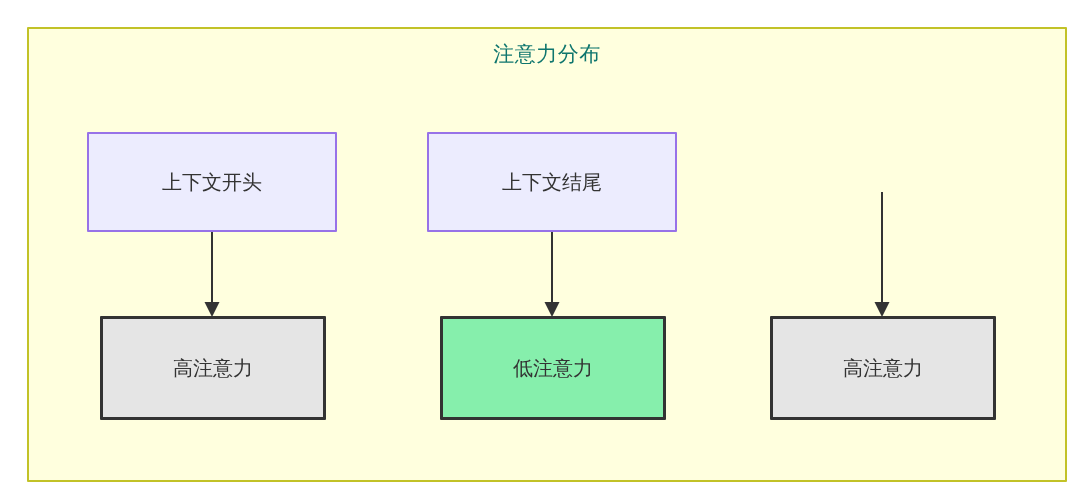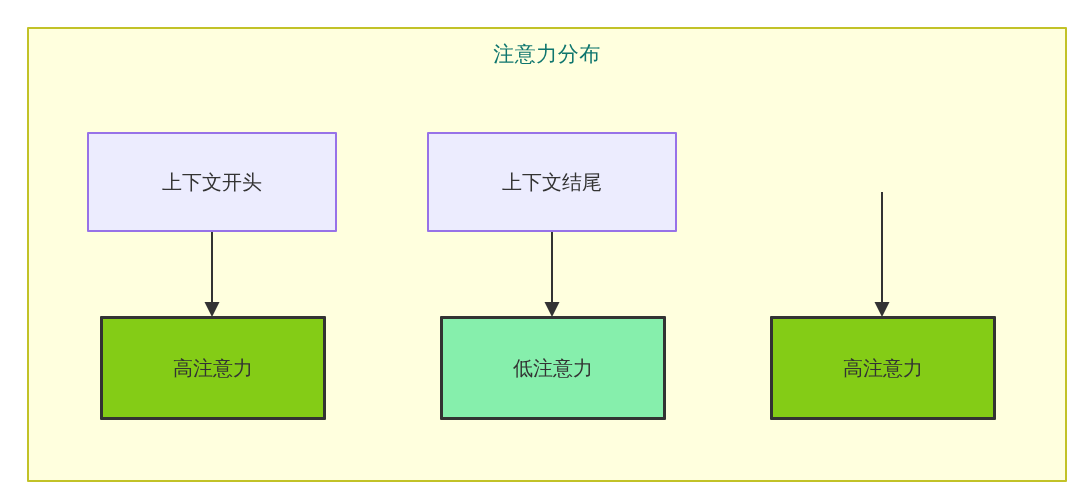"高注意力" .node.fill-green { background: #84cc16 -> #e5e5e5 }
